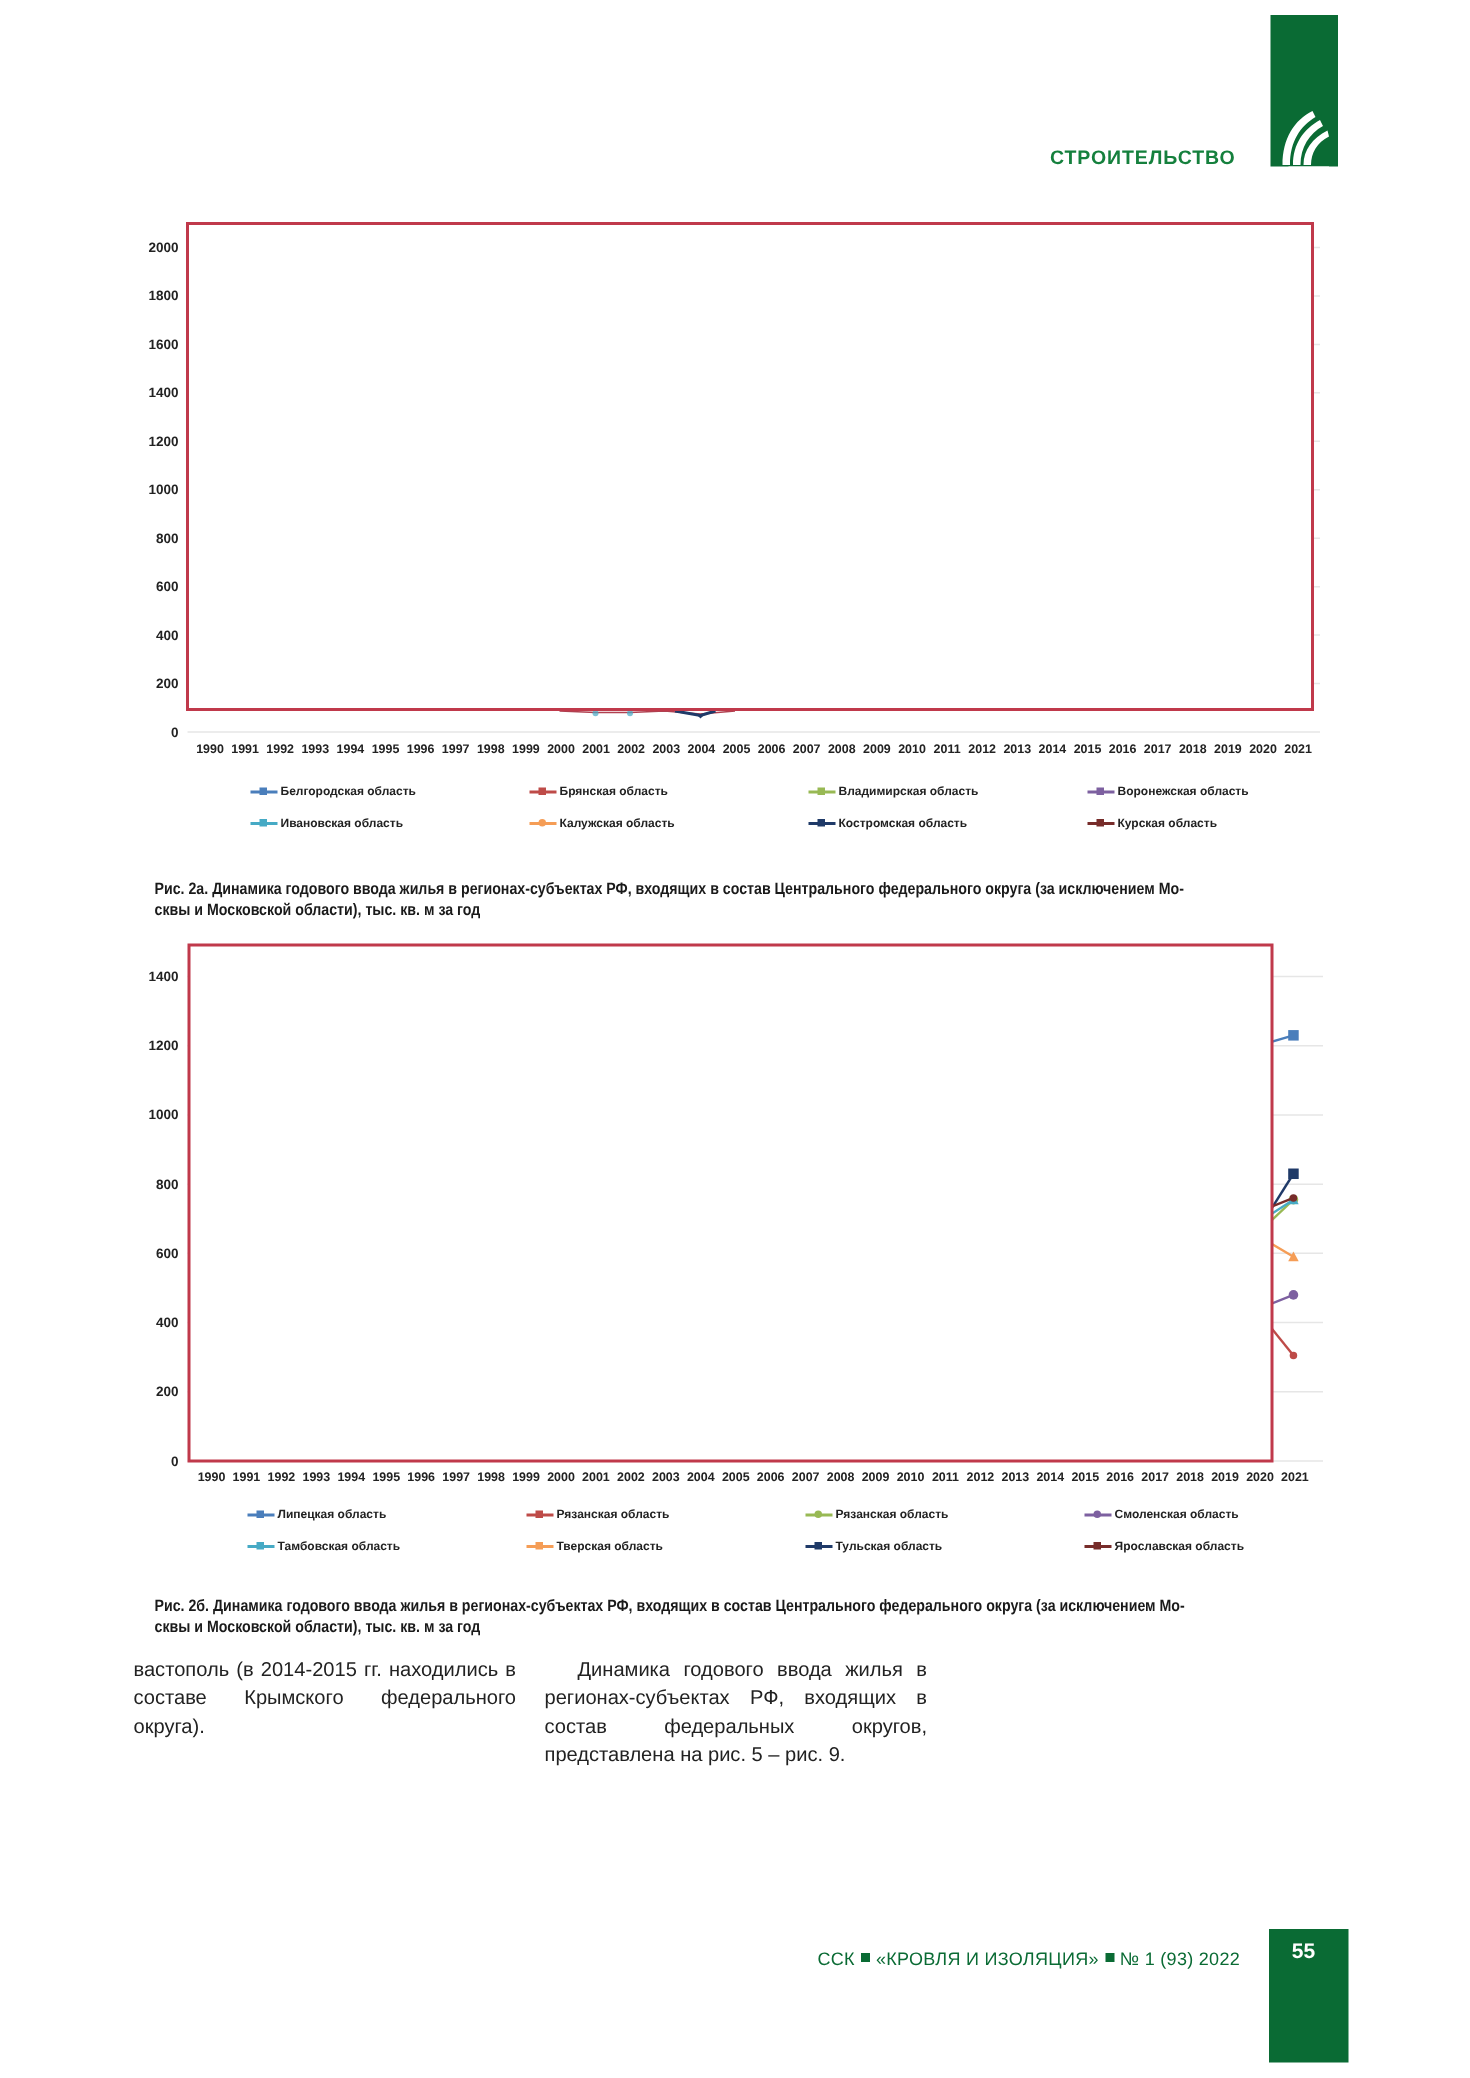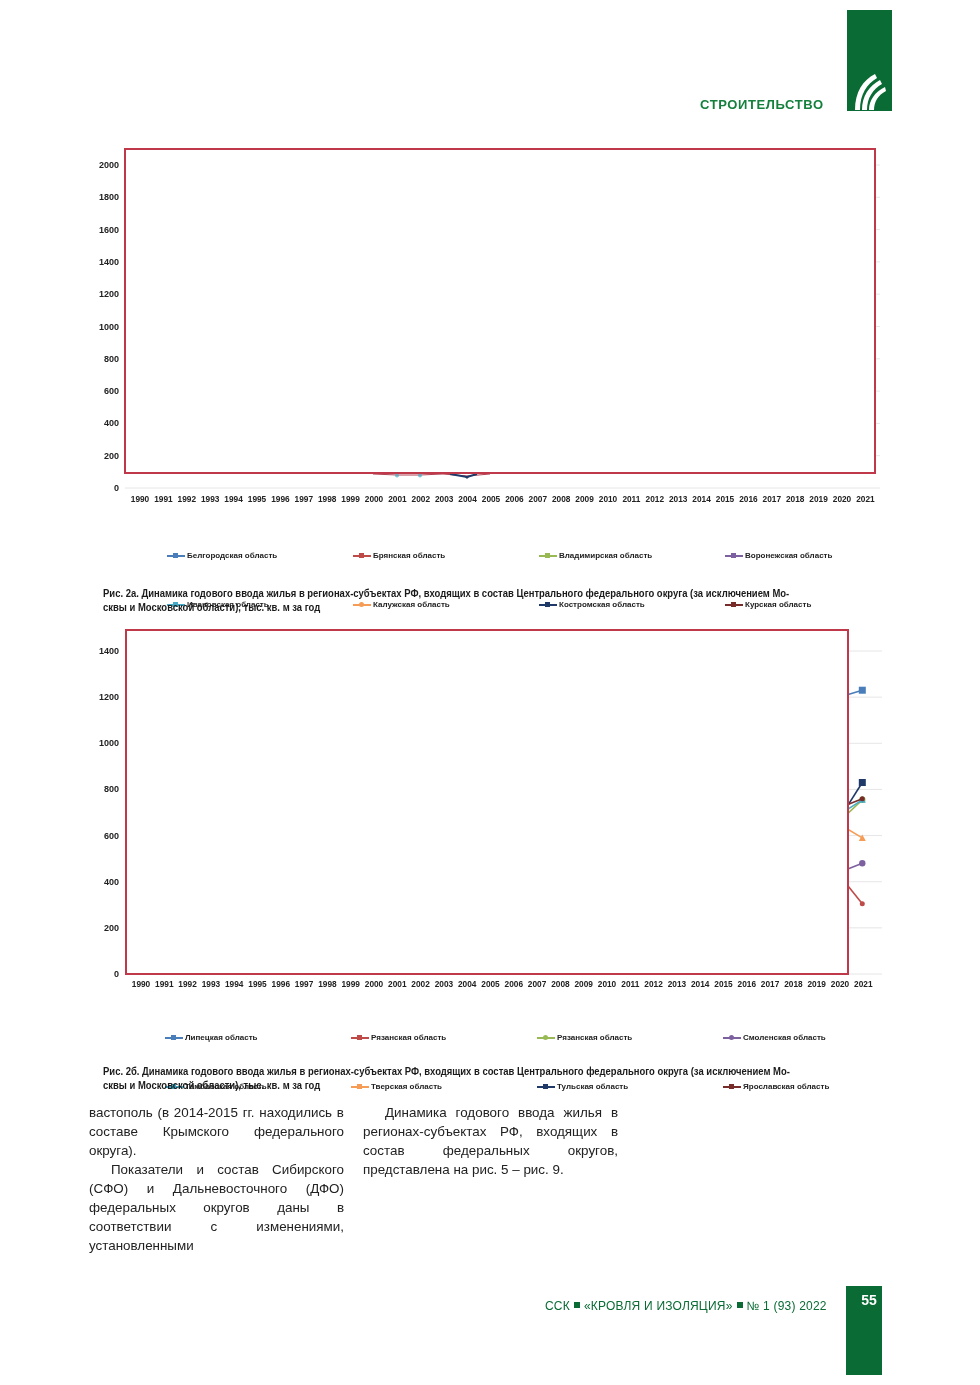"Белгородская область" .legend-item { margin-top: 28px -> none }
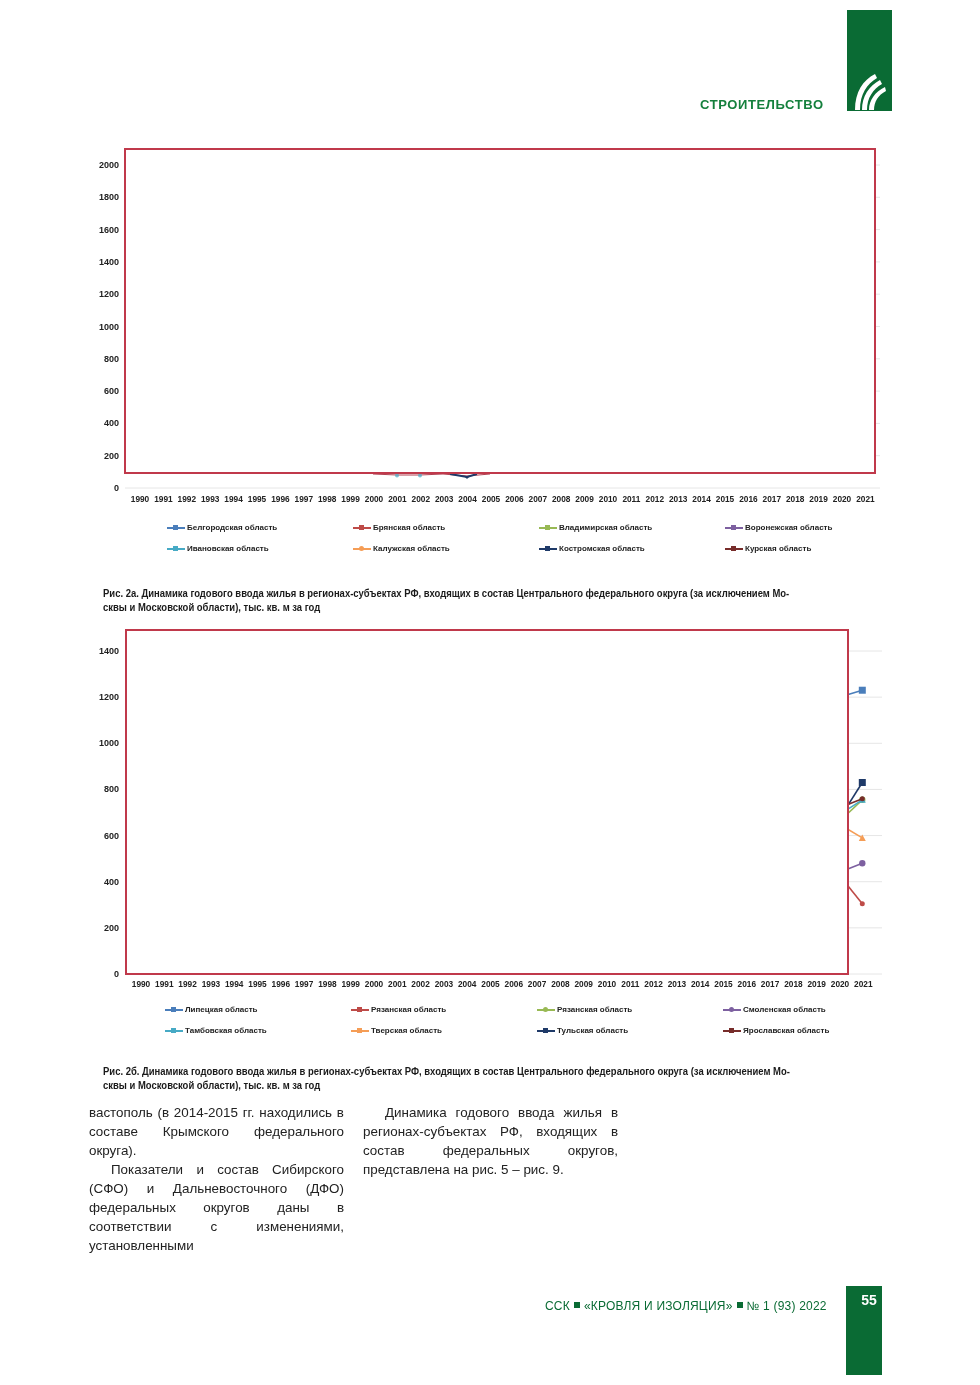"Показатели и состав Сибирского (СФО)" p.indent { html: <p>Показатели и состав Сибирского (СФО) и Дальневосточного (ДФО) федеральных округов даны в соответствии с изменениями, установленными</p> -> none }
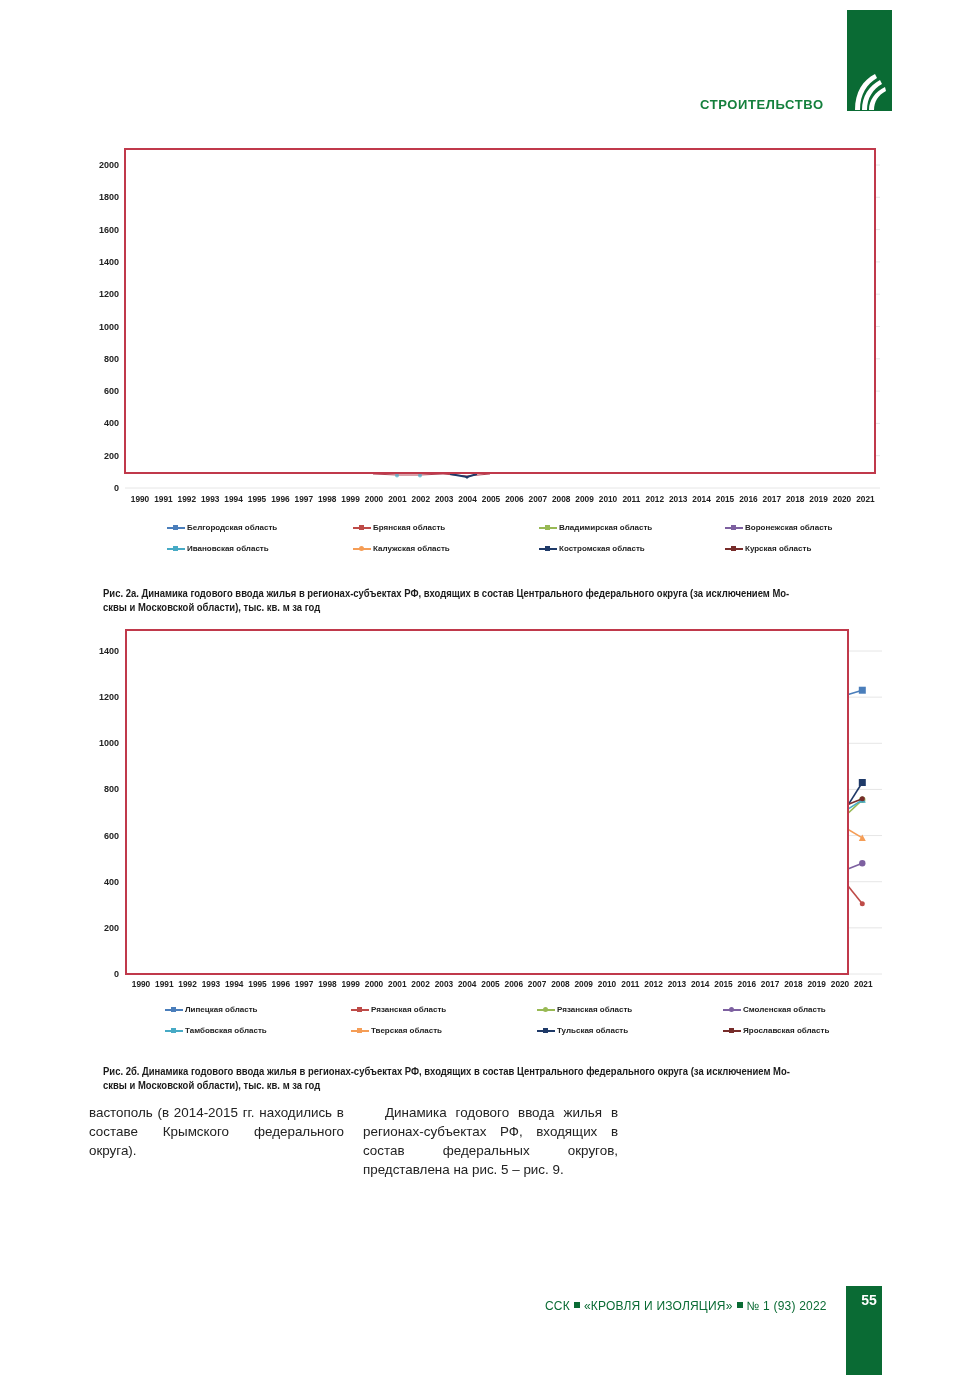"55" .page-block { width: 36px -> 53px }
